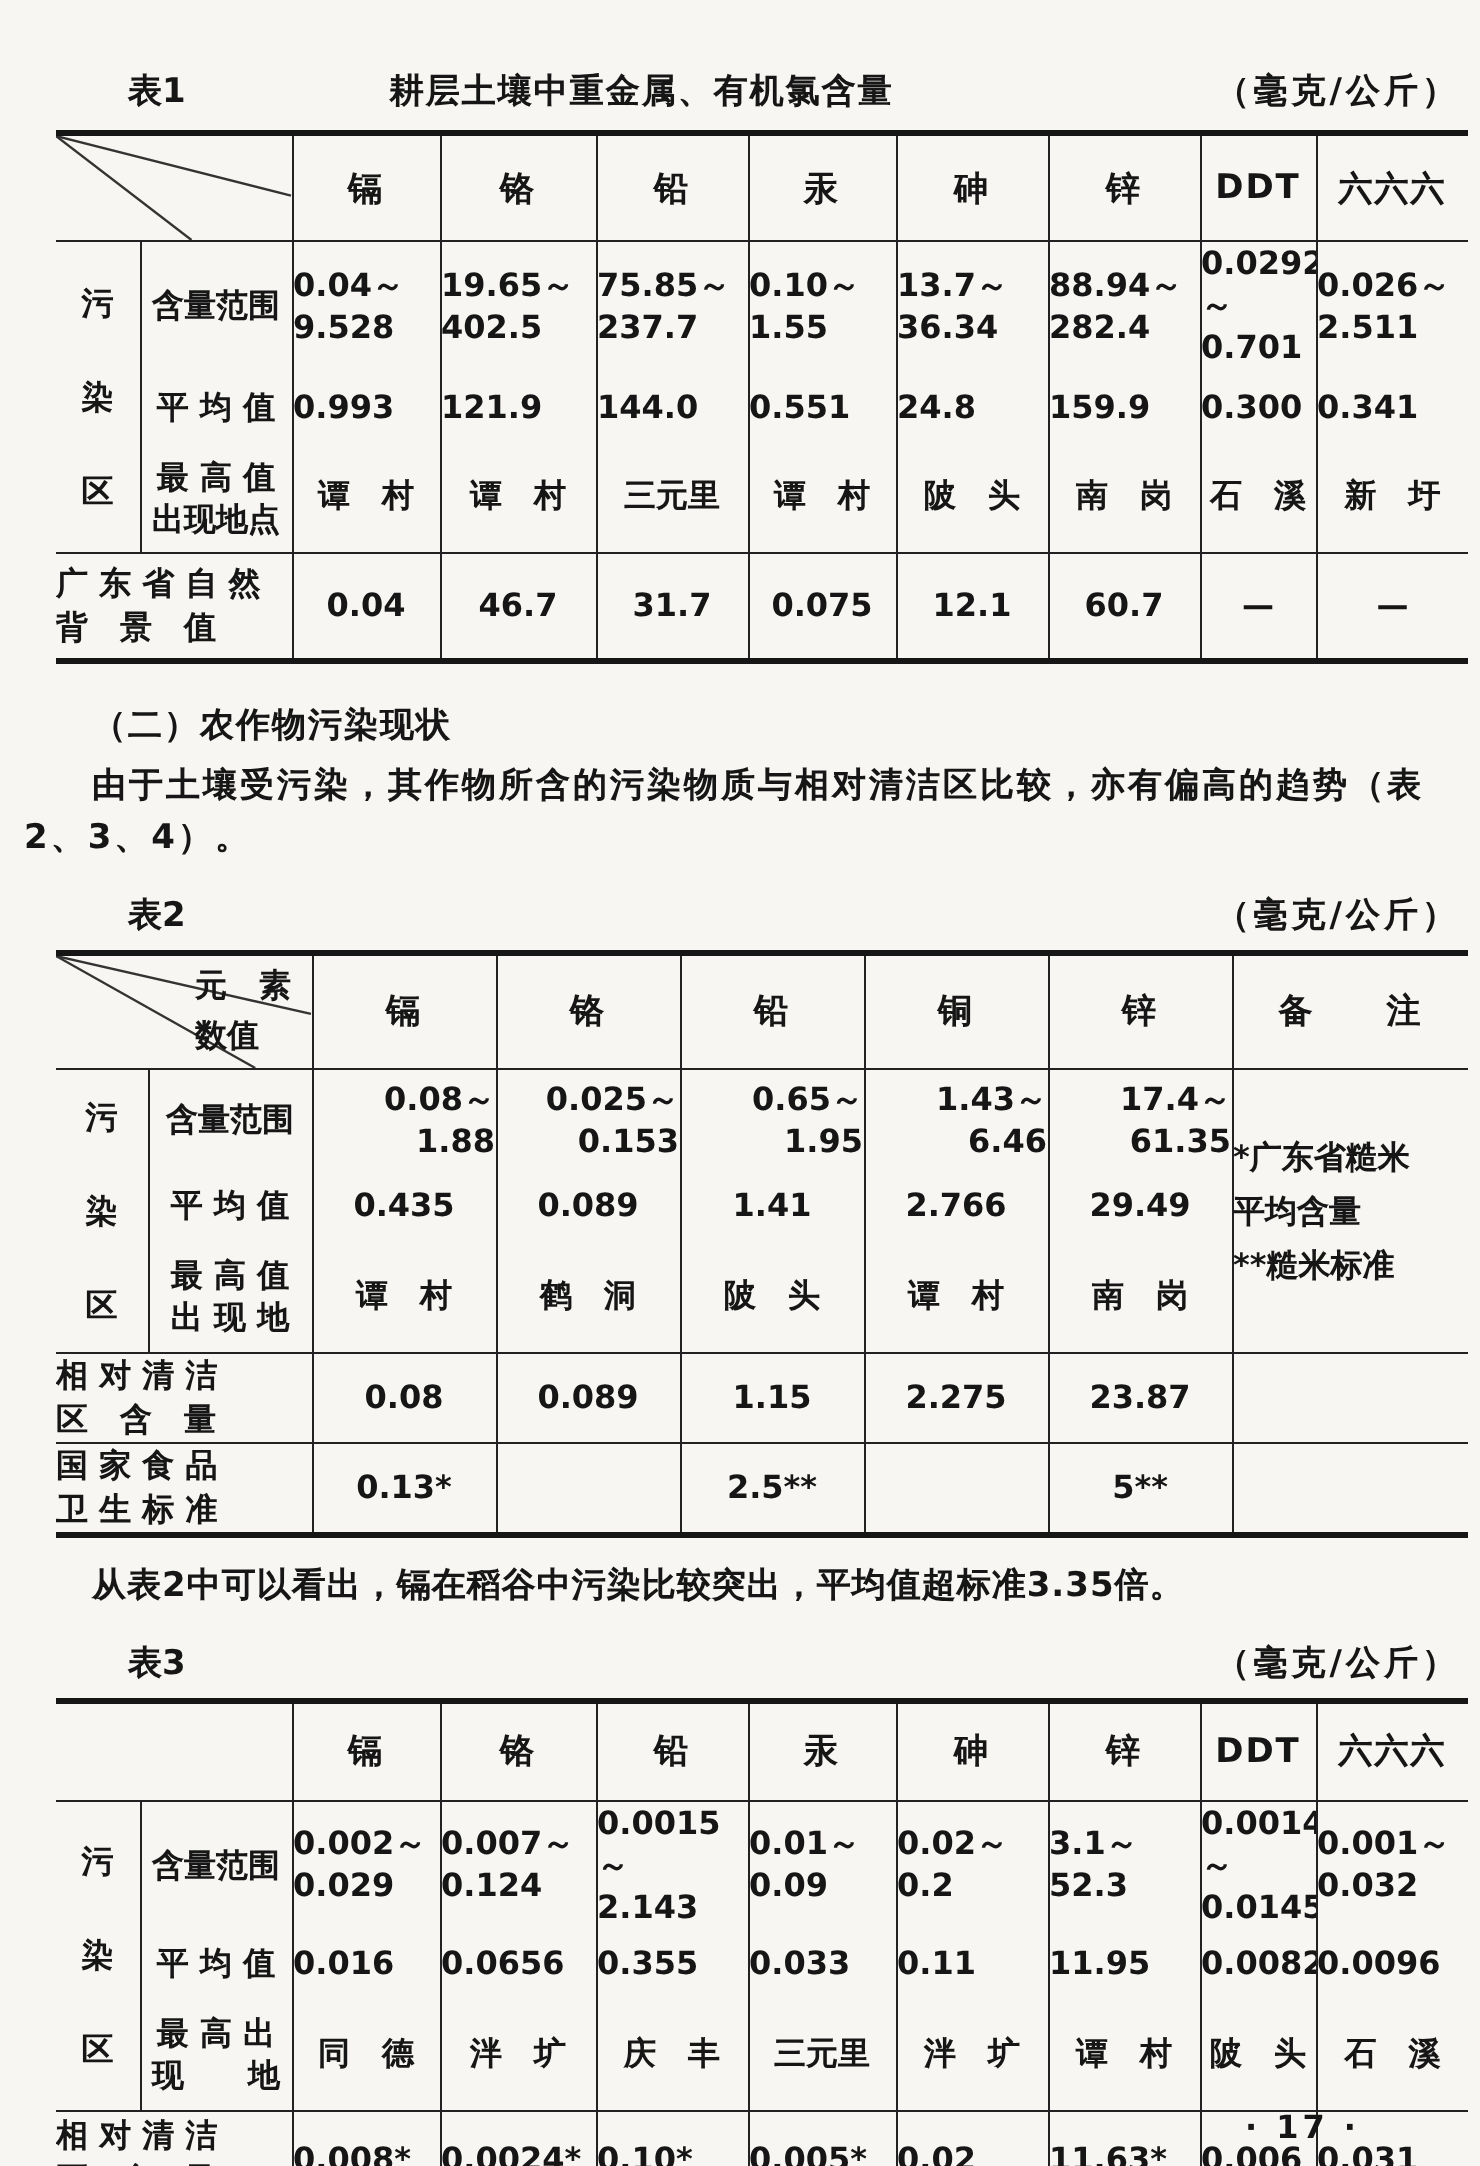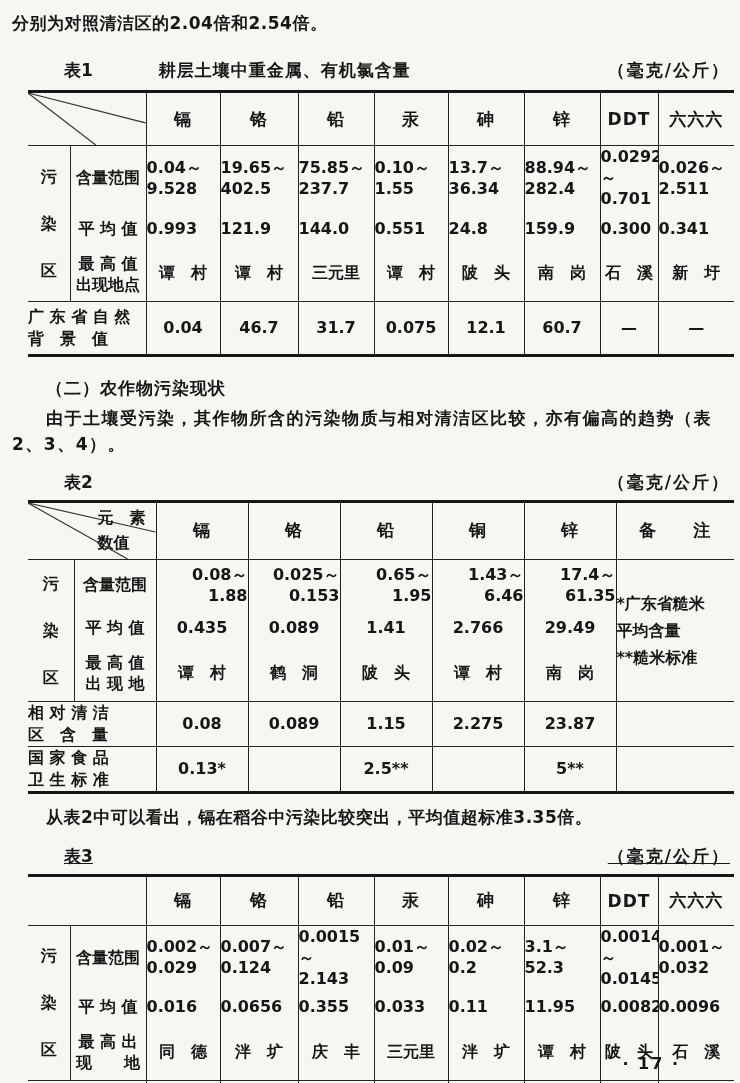"分别为对照清洁区的2.04倍和2.54倍。" div.intro { html: <div>分别为对照清洁区的2.04倍和2.54倍。</div> -> none }
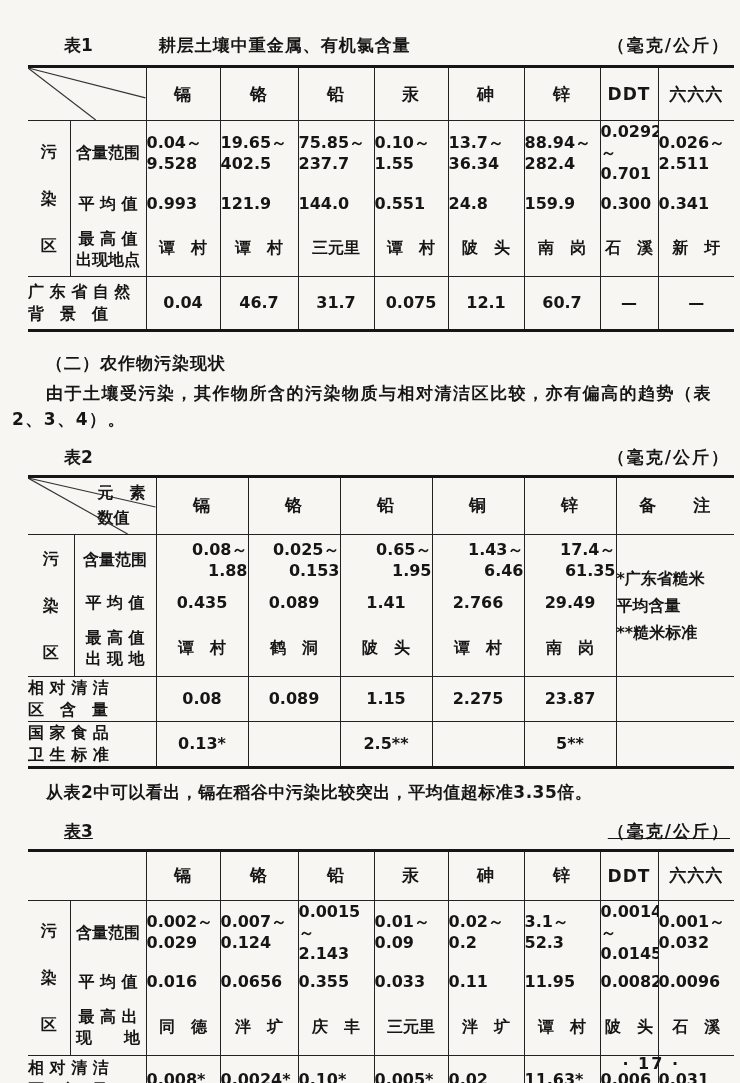"表1" .caption { gap: none -> 36px }
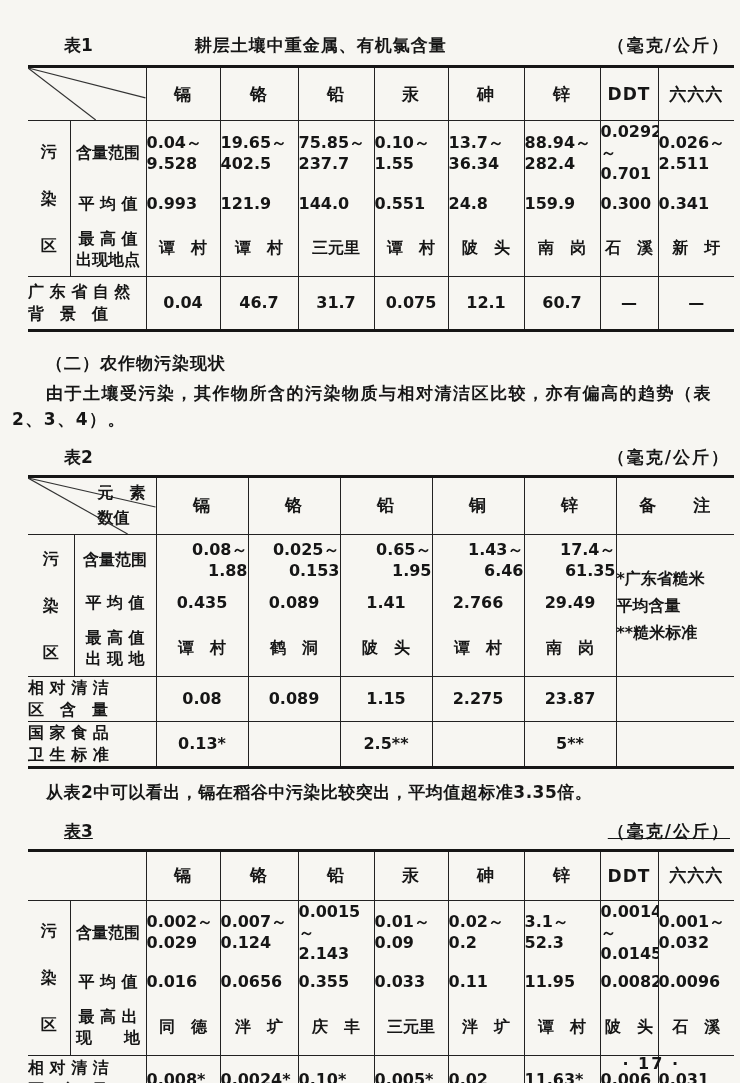"表3" .cap3 { text-decoration: underline -> none }
